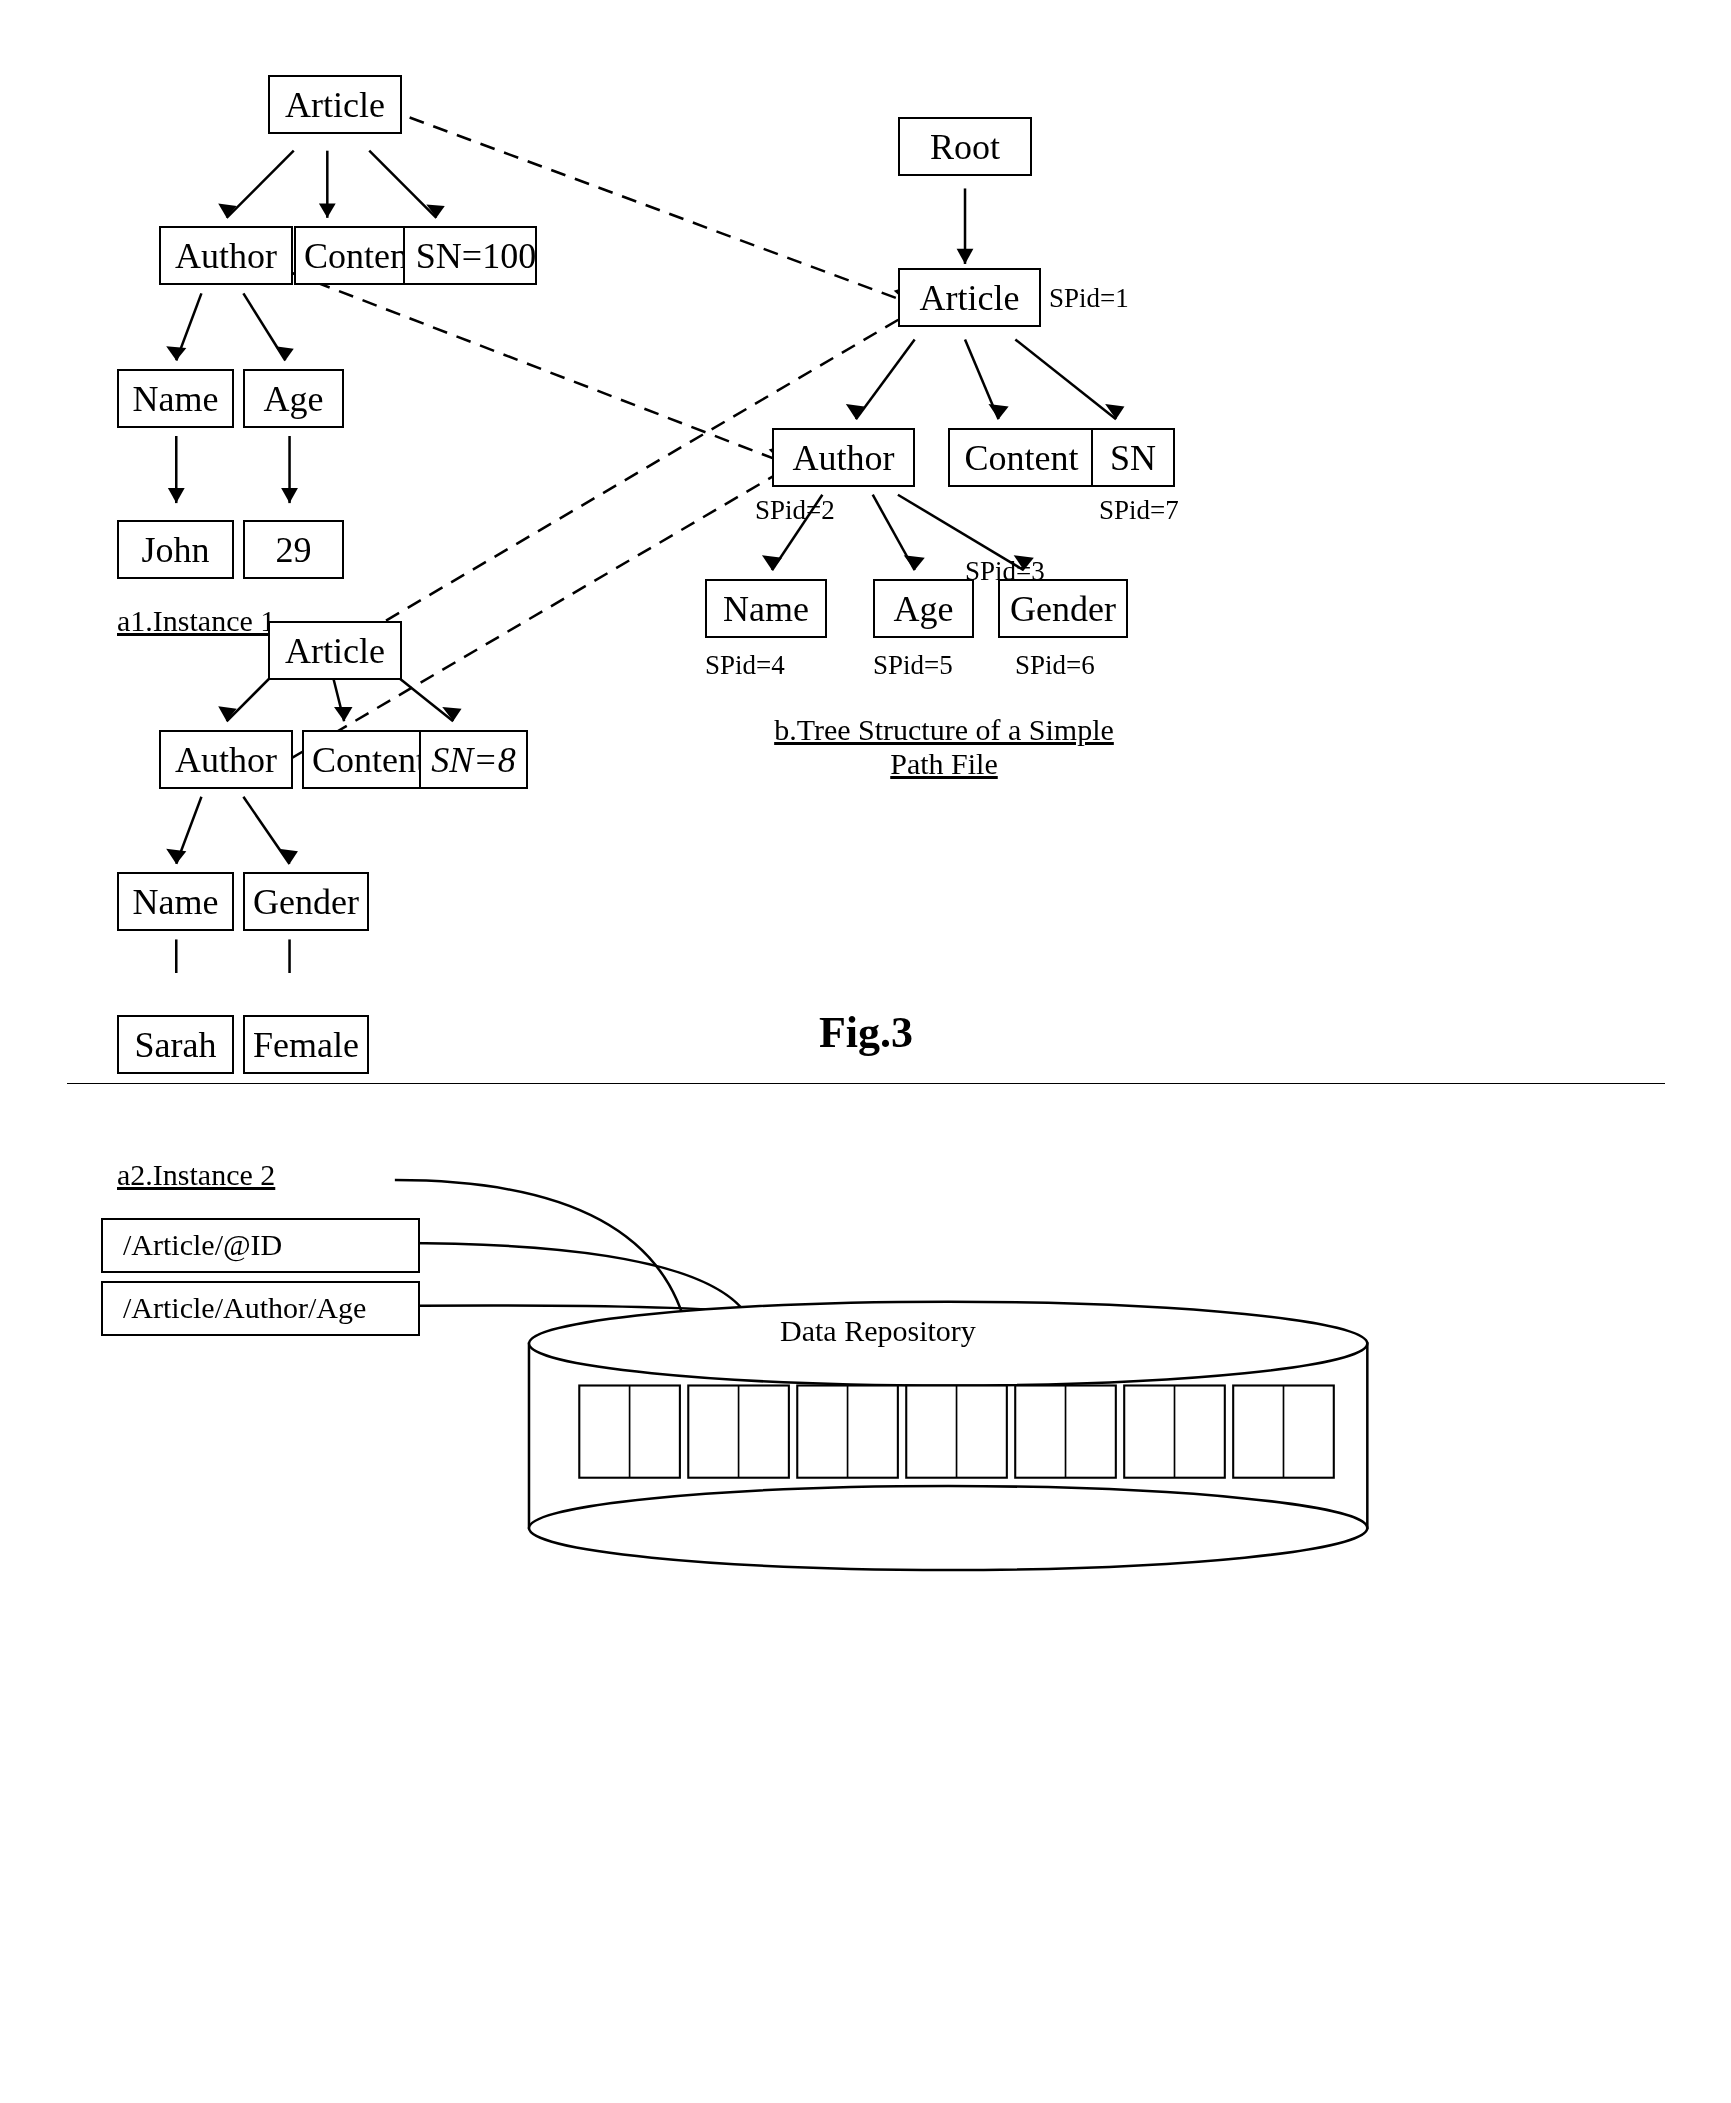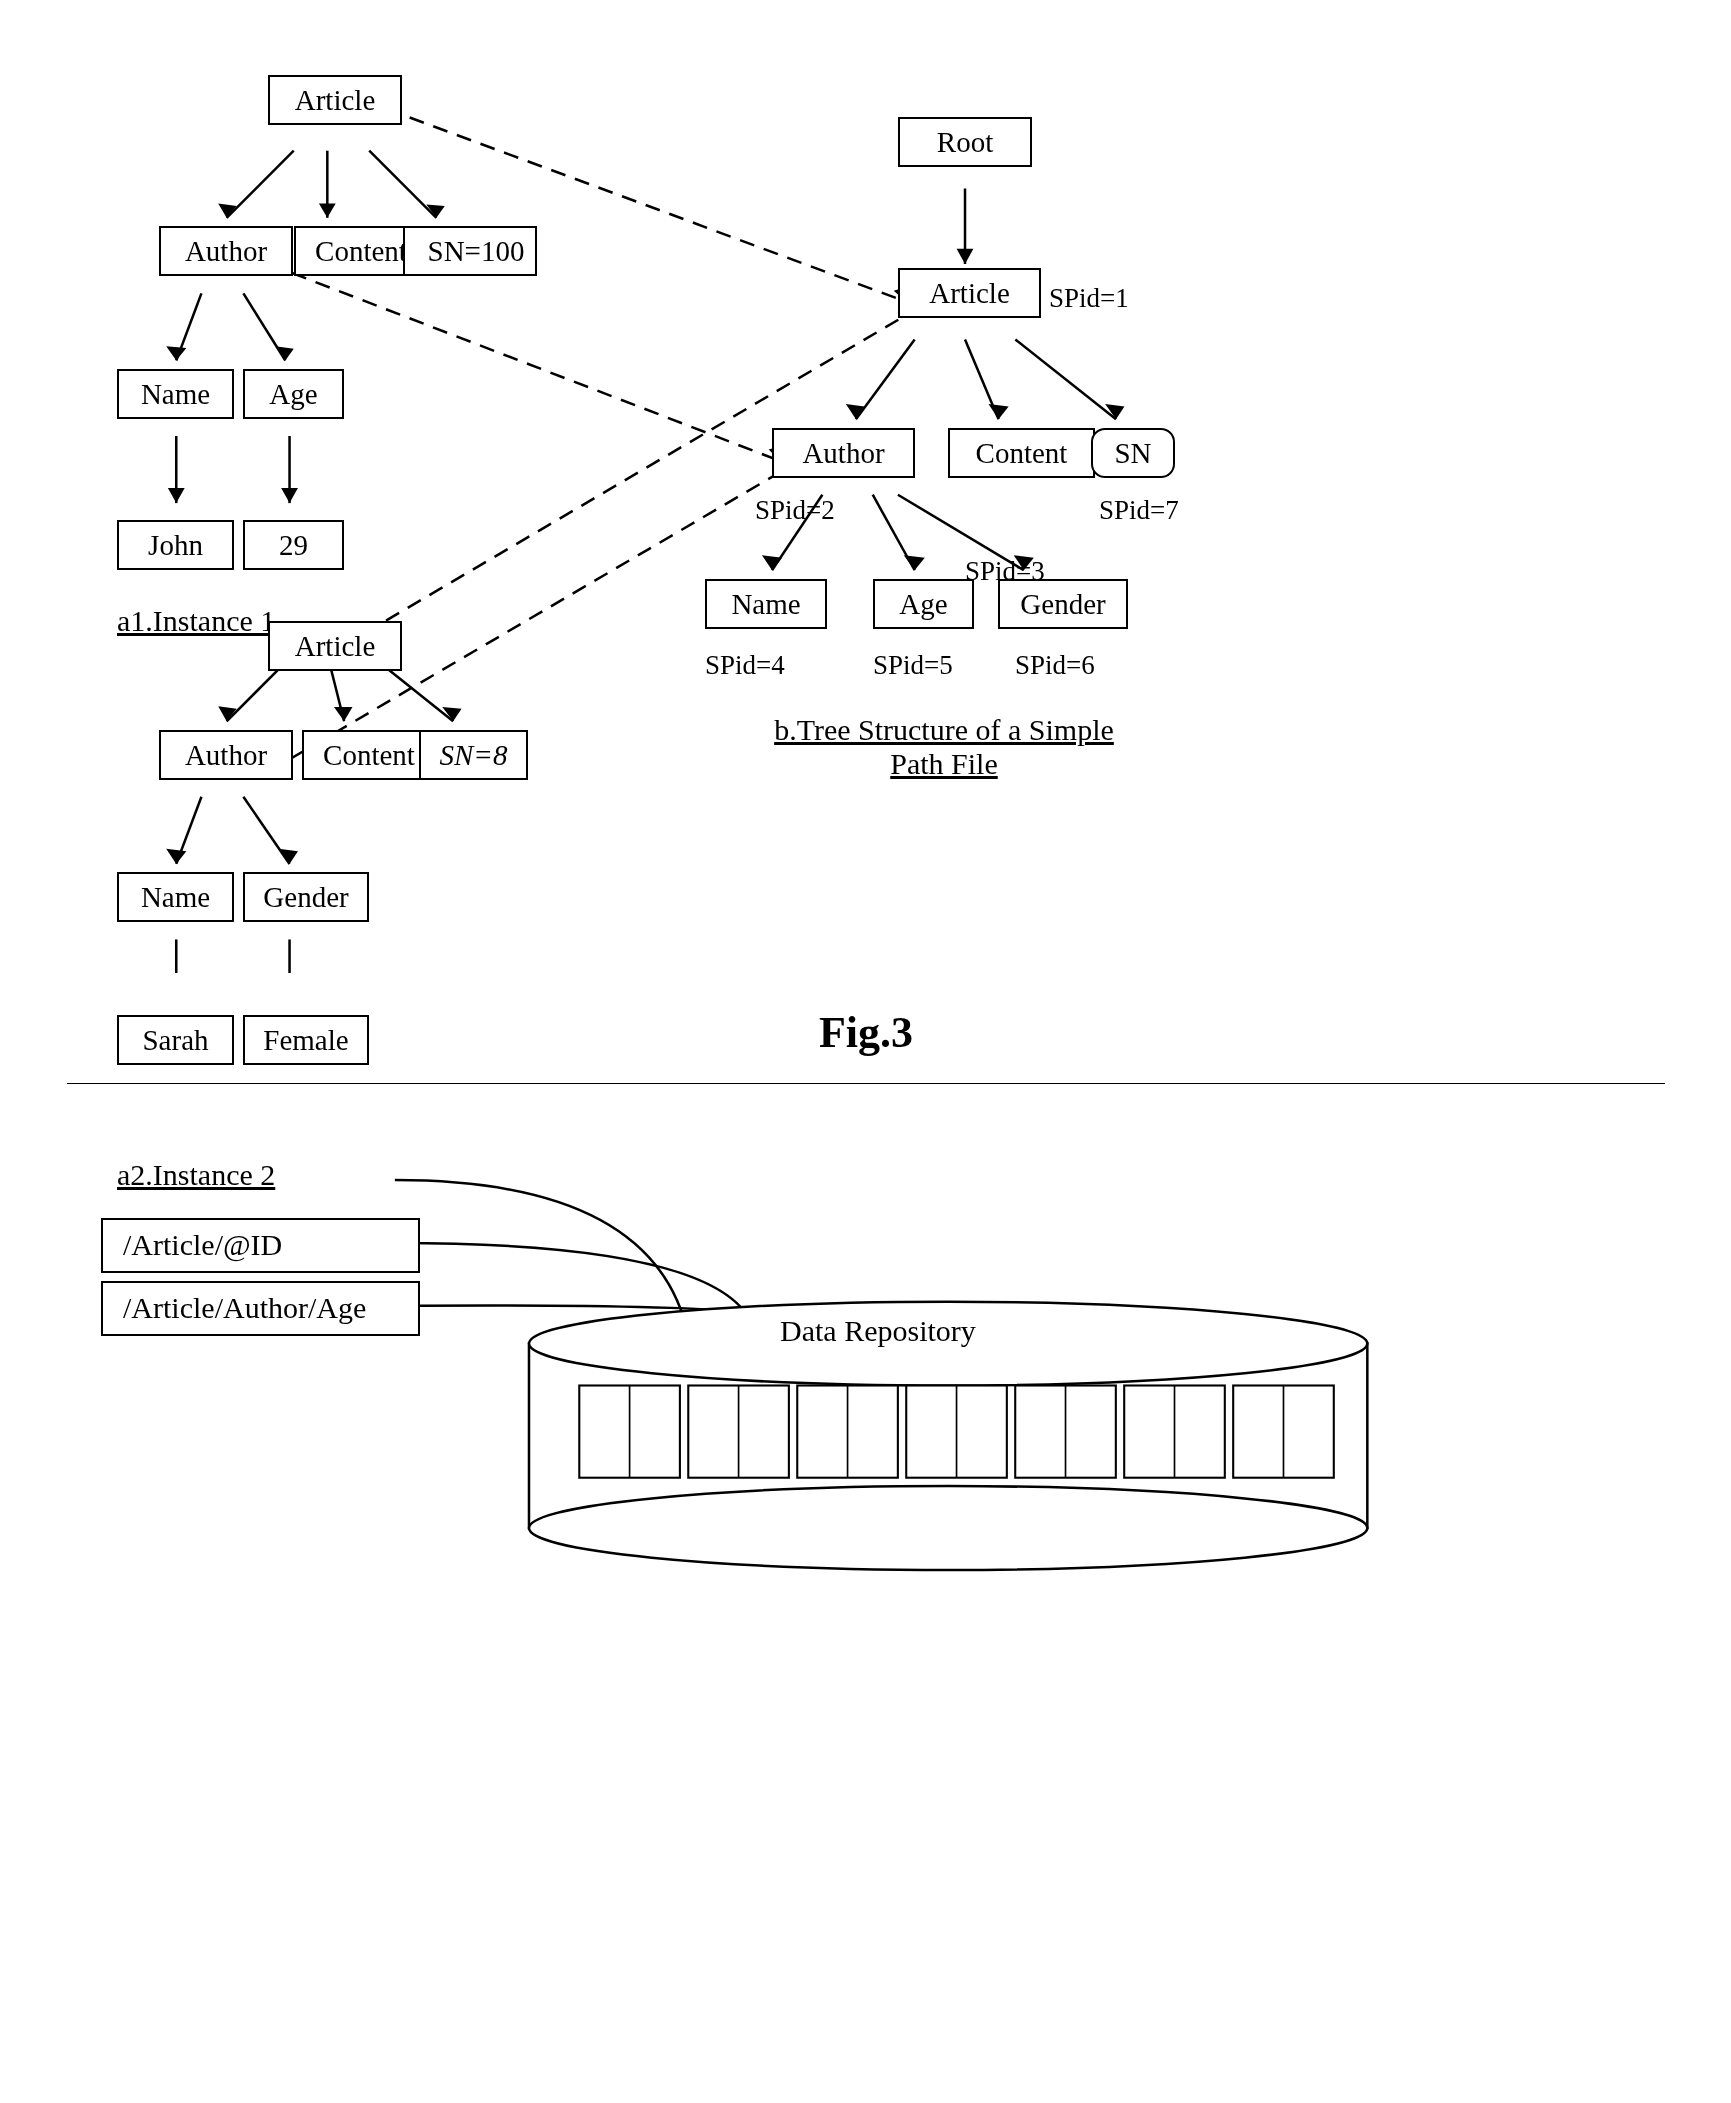"Article" .node { font-size: 29px -> 36px }
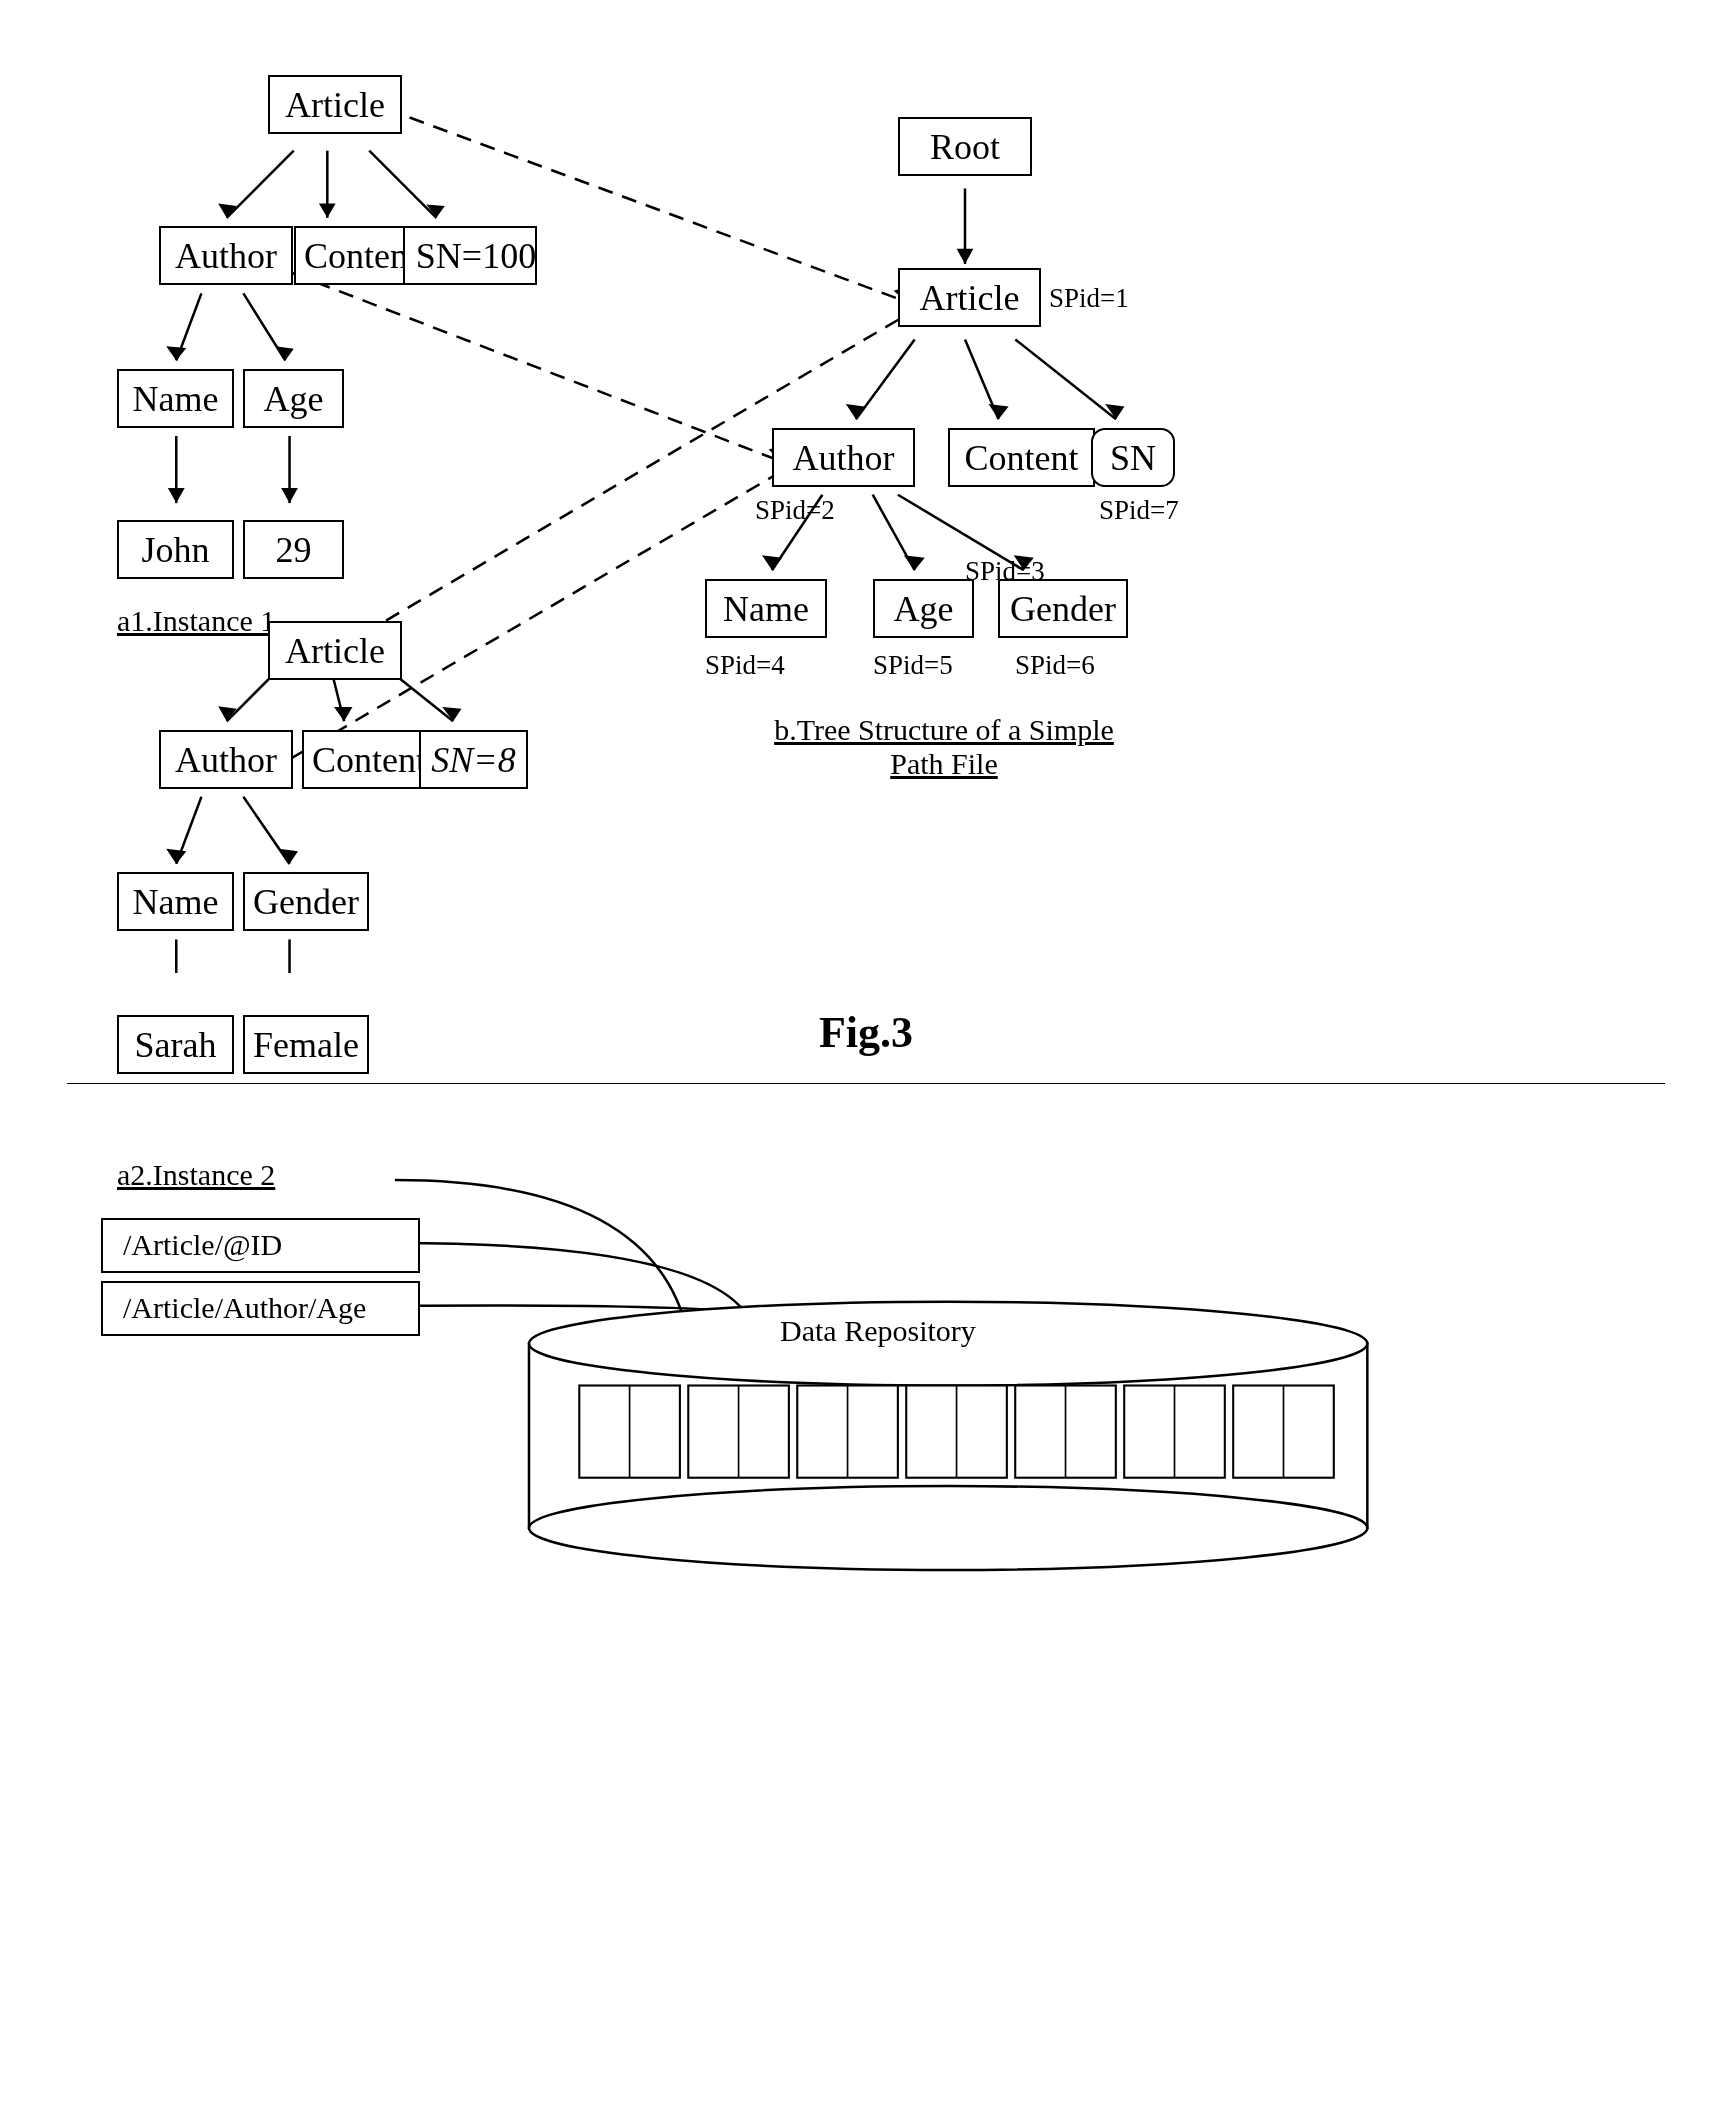"SN" div.node { border-radius: 14px -> none }
